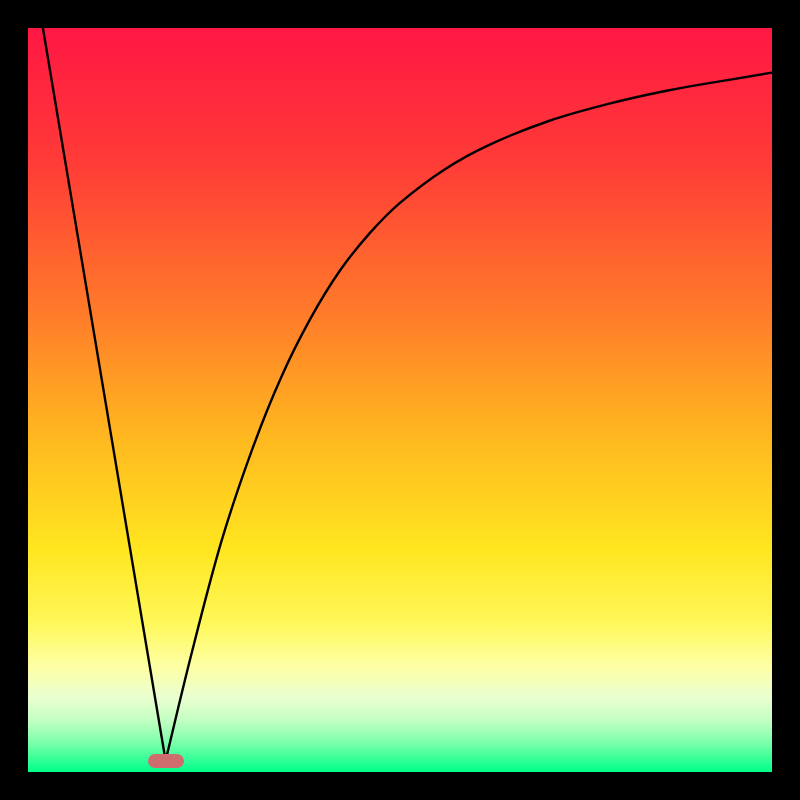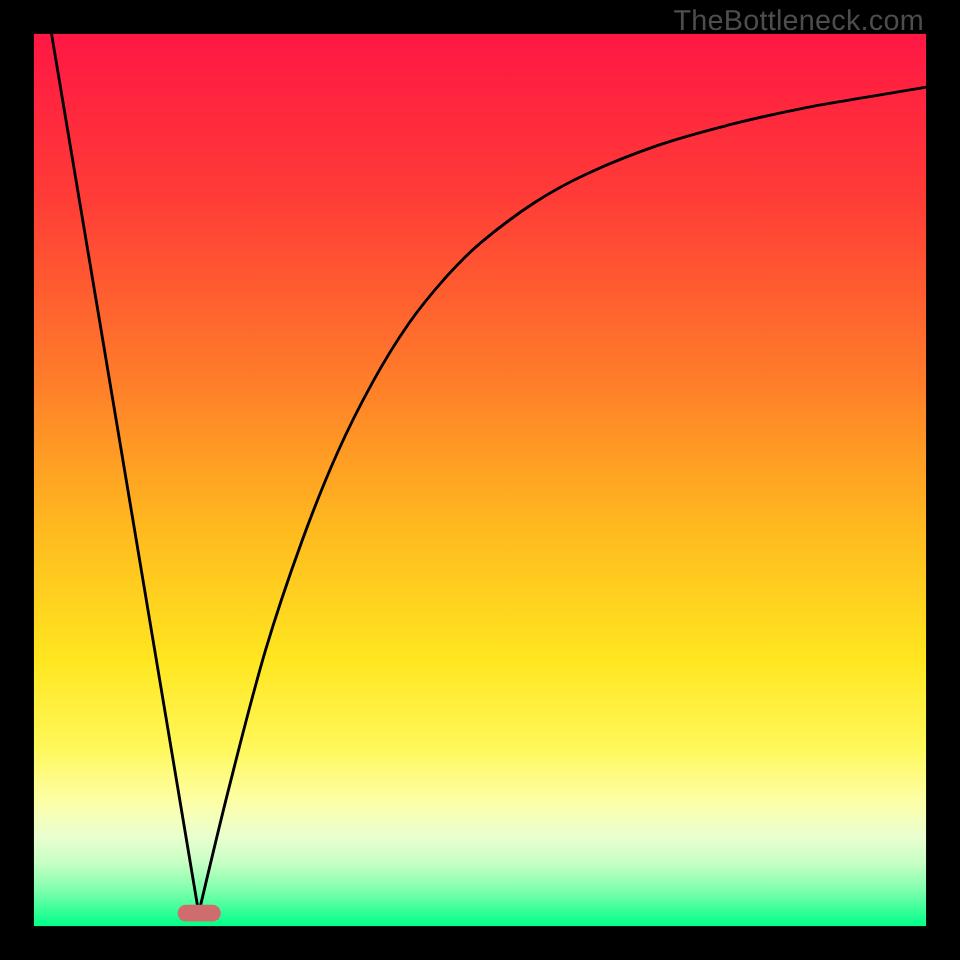"TheBottleneck.com" div.watermark { html: <div>TheBottleneck.com</div> -> none }
